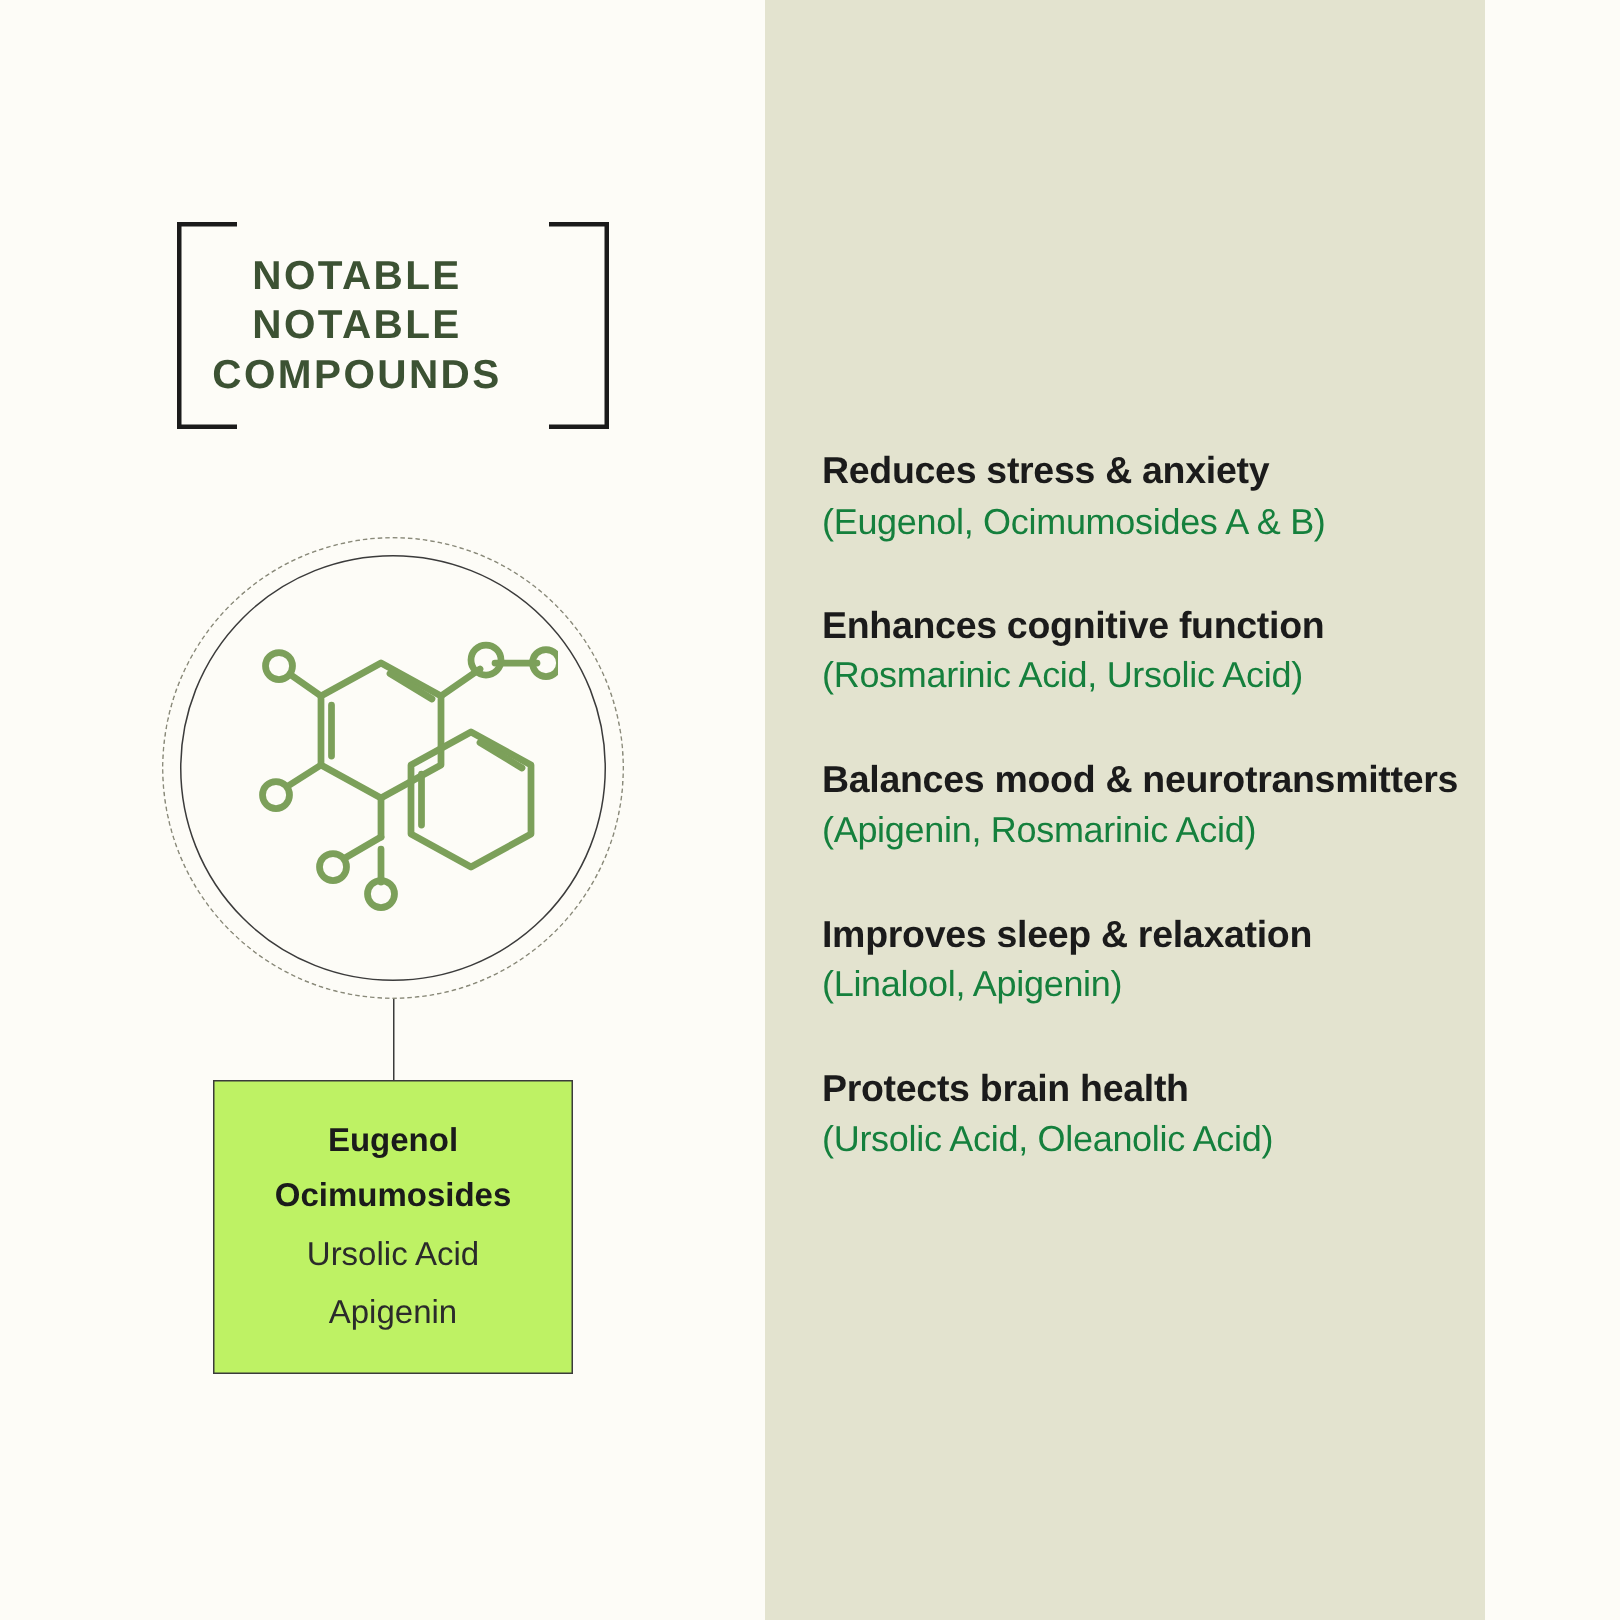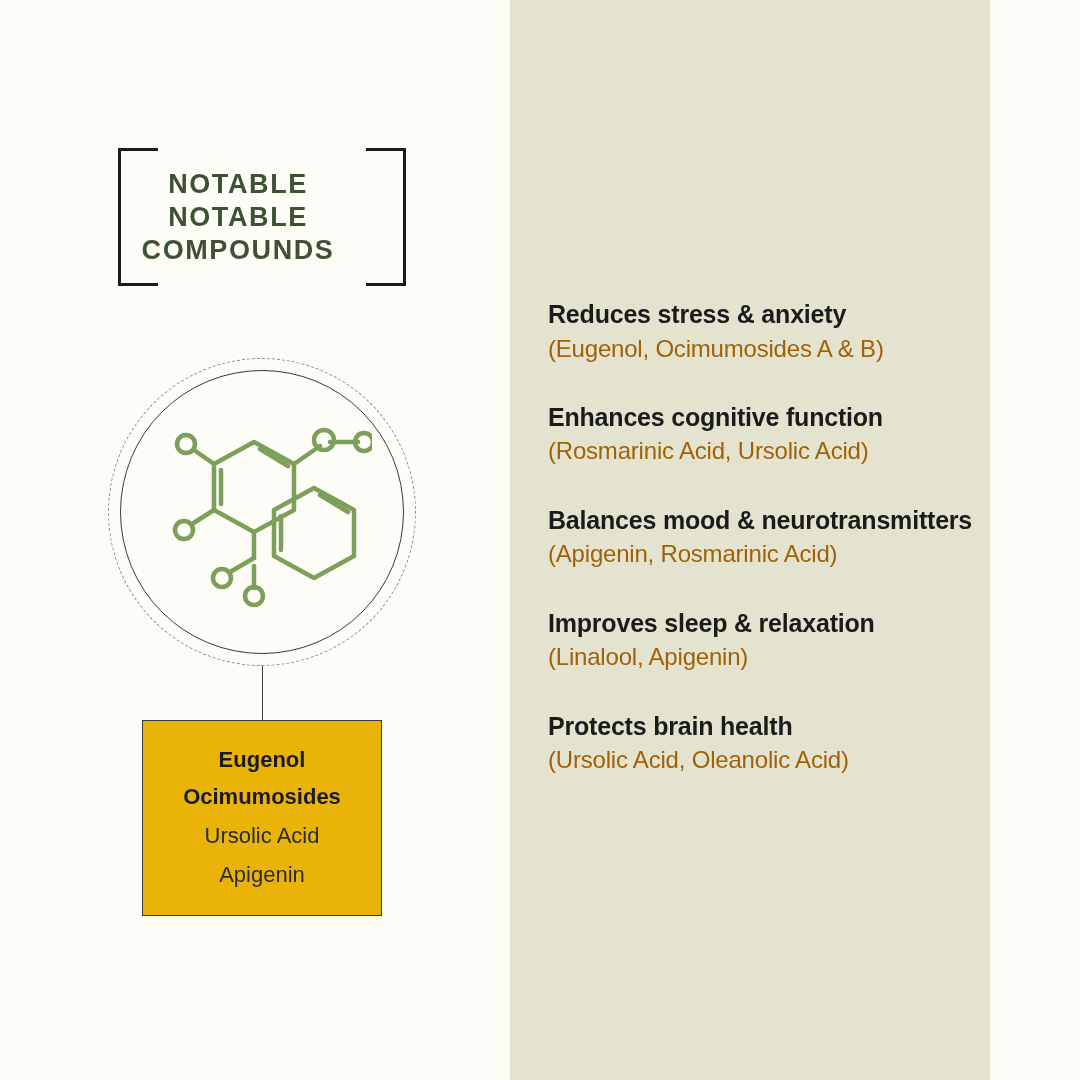"(Eugenol, Ocimumosides A & B)" .benefit-sub { color: #a16207 -> #15803d }
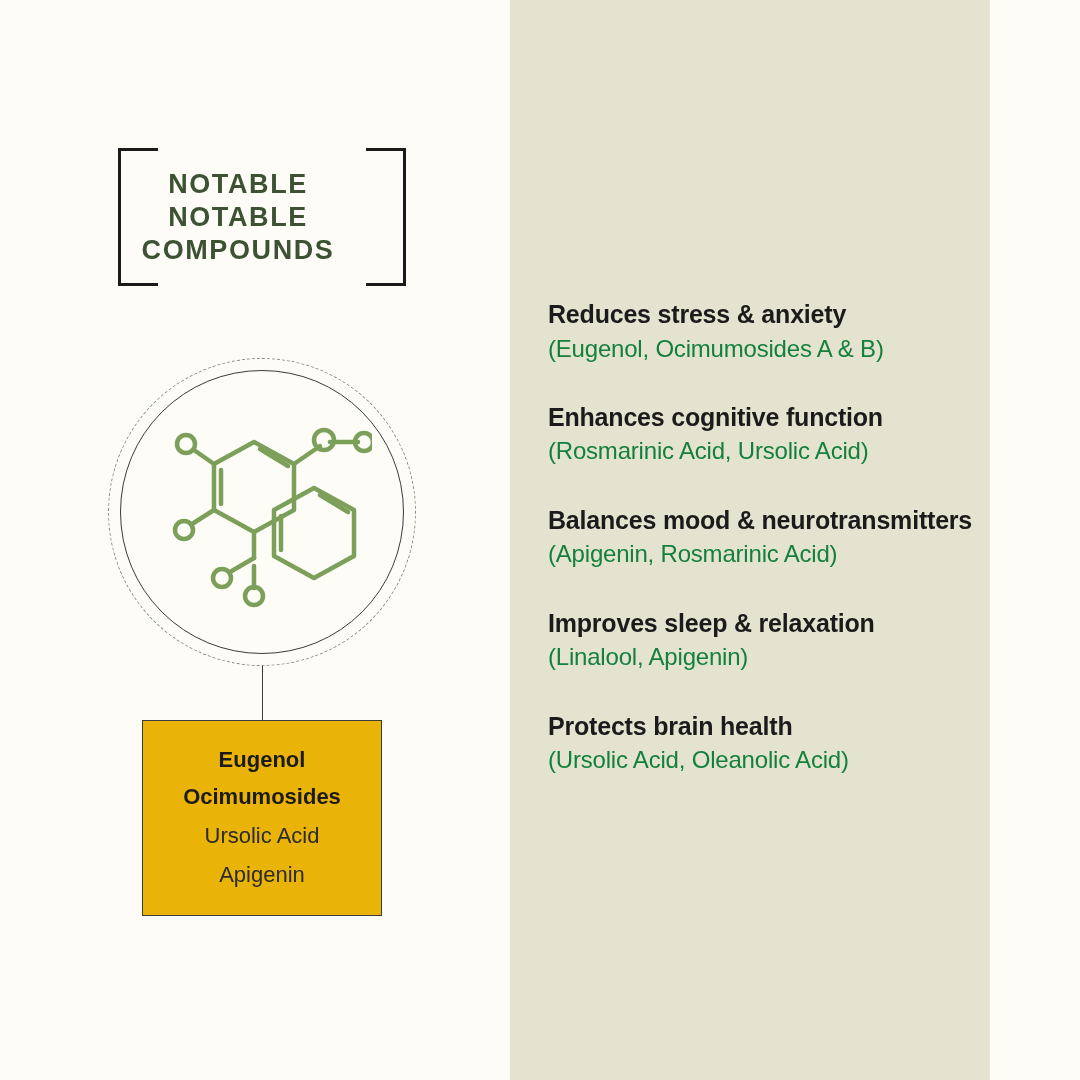"Eugenol" .label-box { background: #eab308 -> #bef264 }
